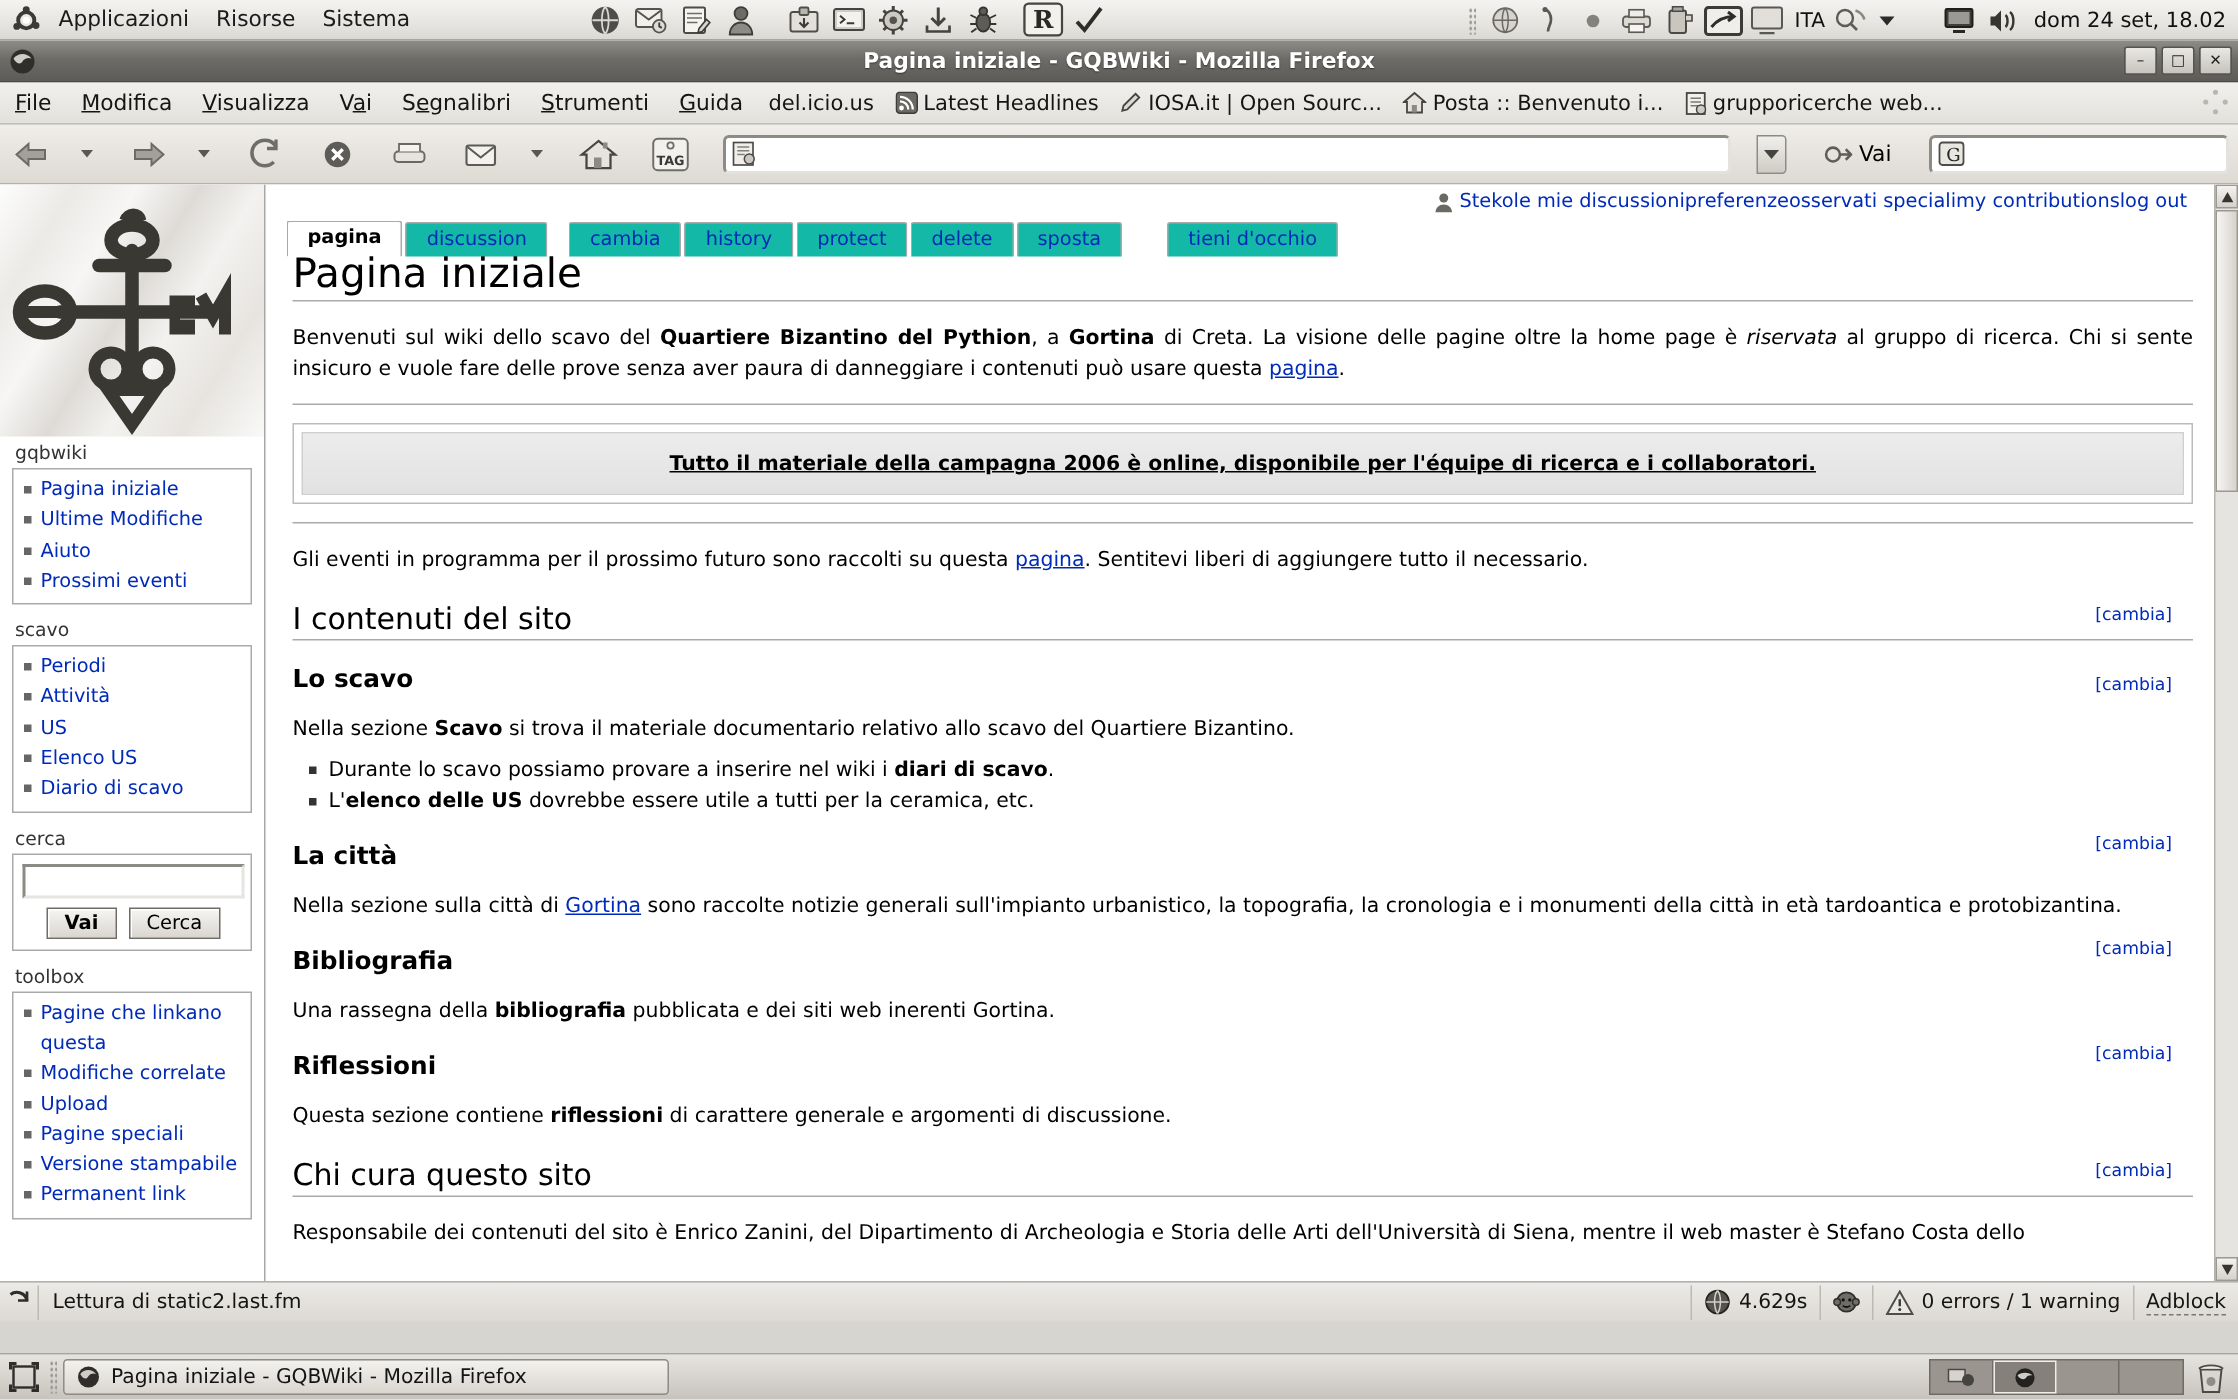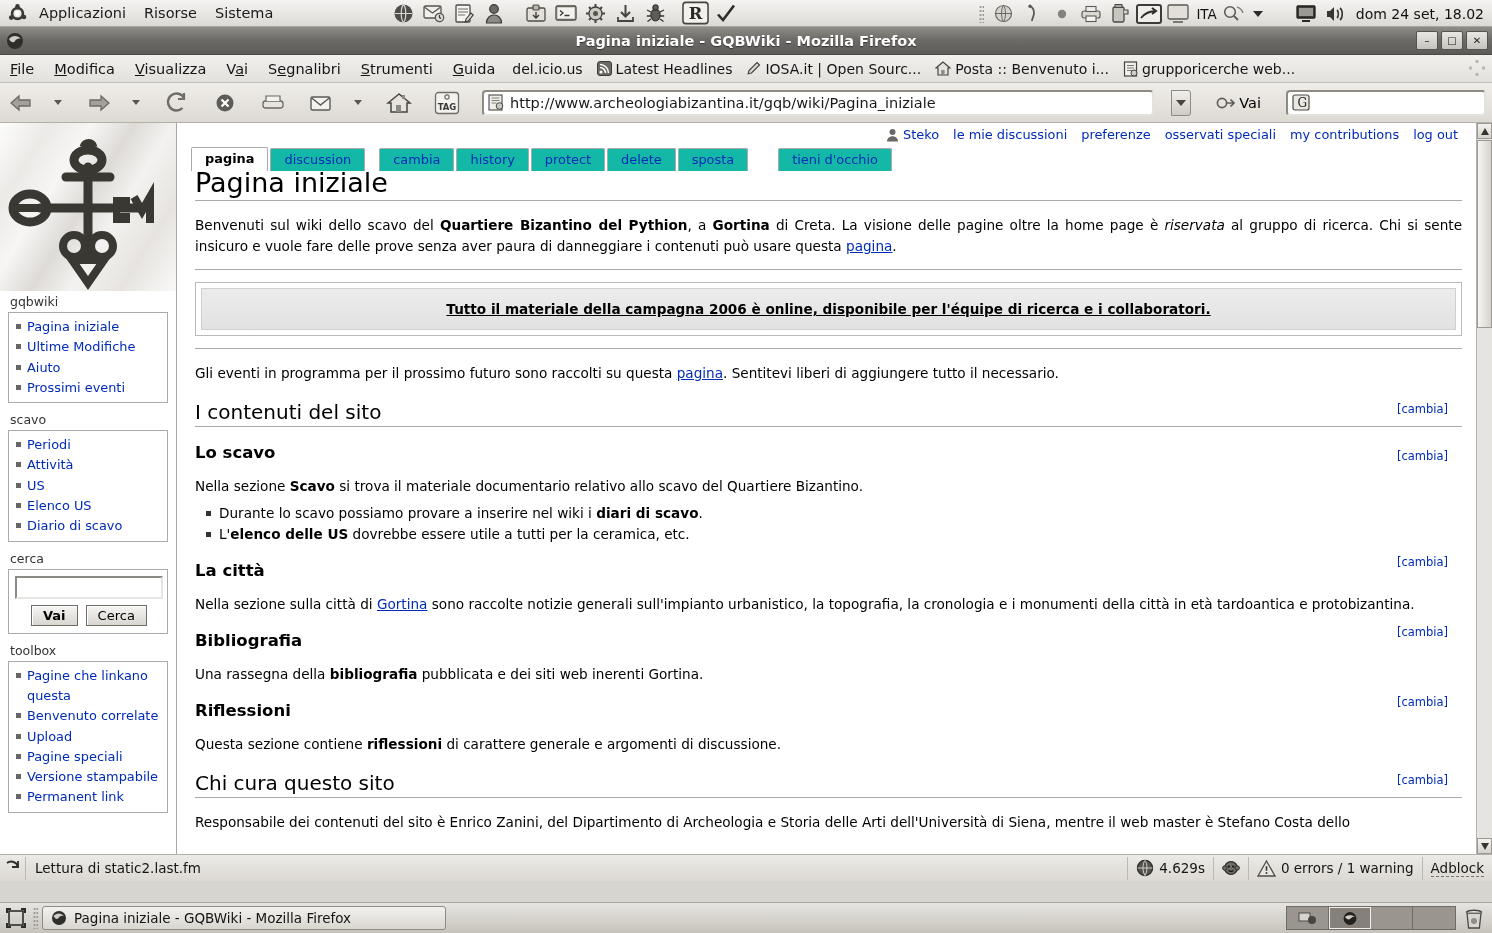"http://www.archeologiabizantina.it/gqb/w" span { html: <span>http://www.archeologiabizantina.it/gqb/wiki/Pagina_iniziale</span> -> none }
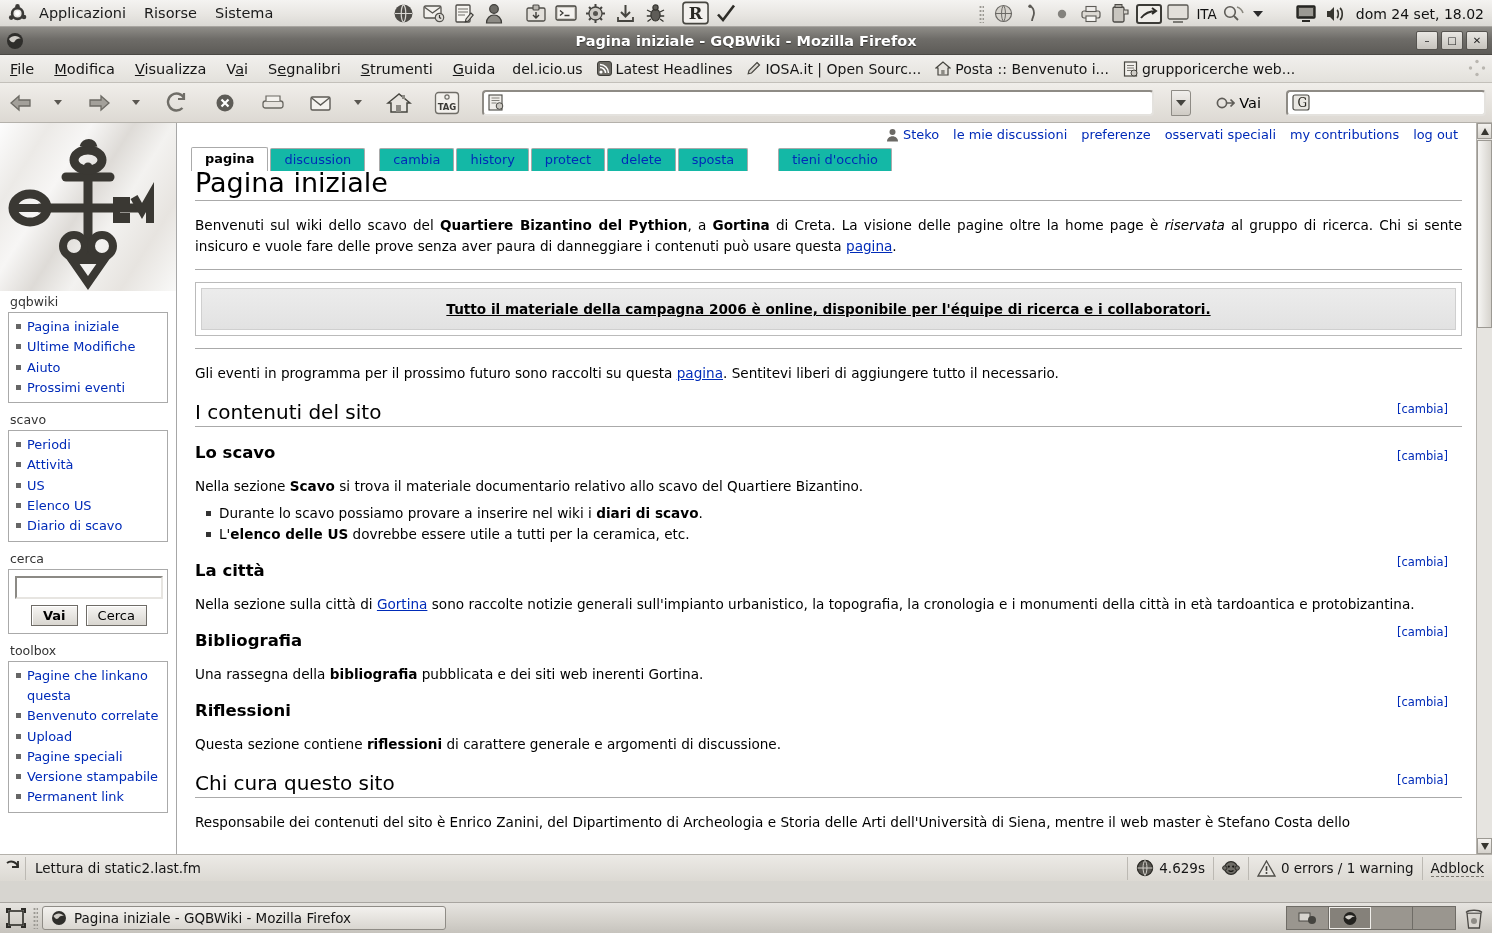"Steko" .user-links { gap: 14px -> none }
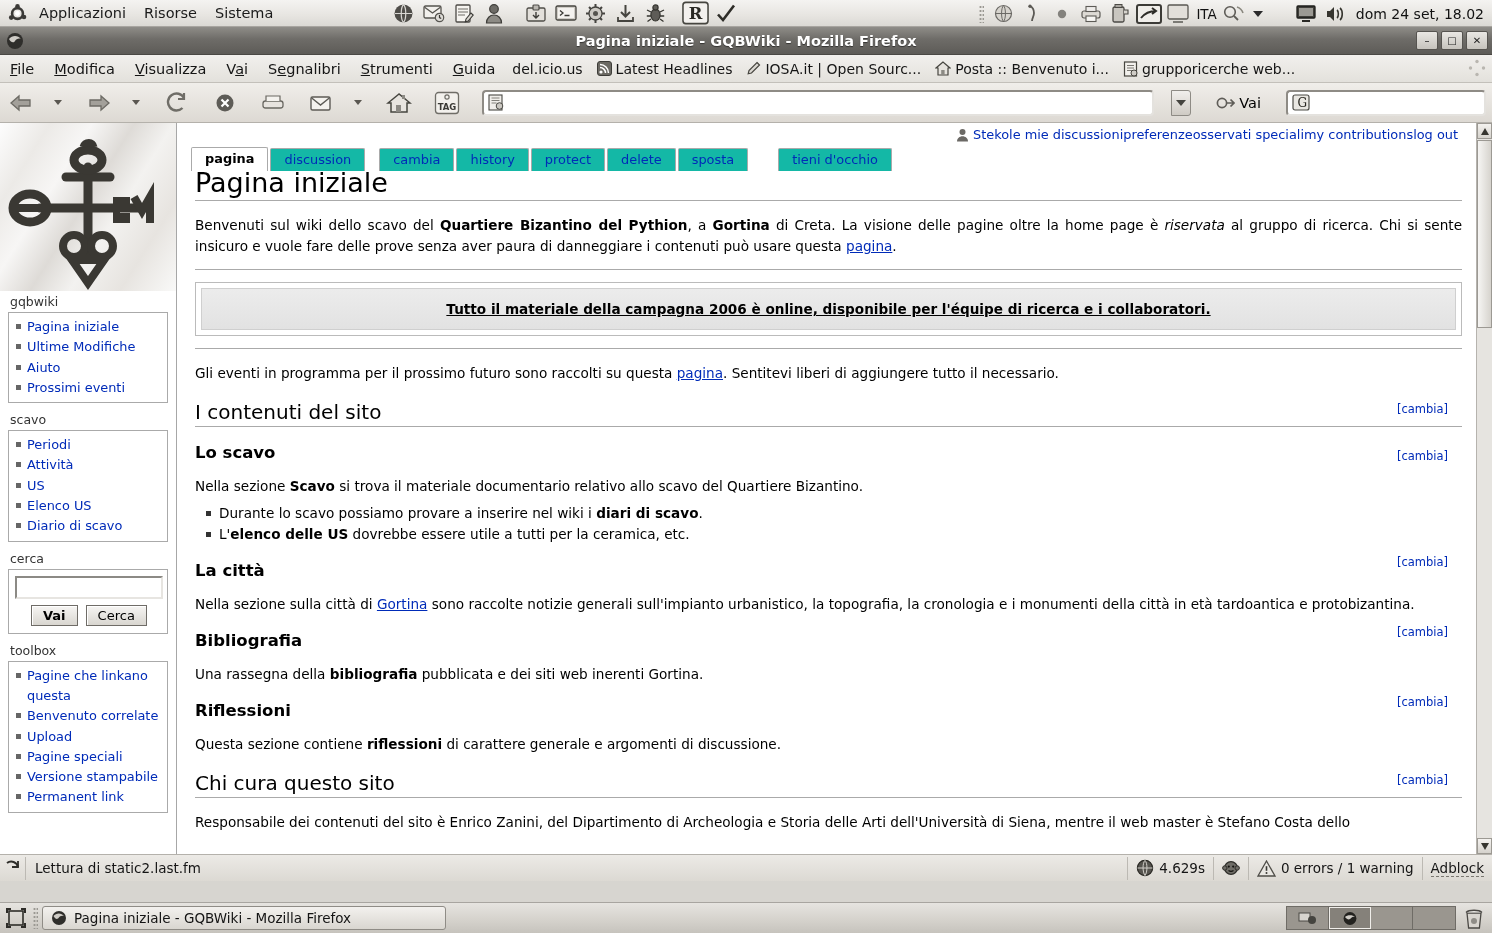"Benvenuto correlate" span { text: Benvenuto -> Modifiche }
